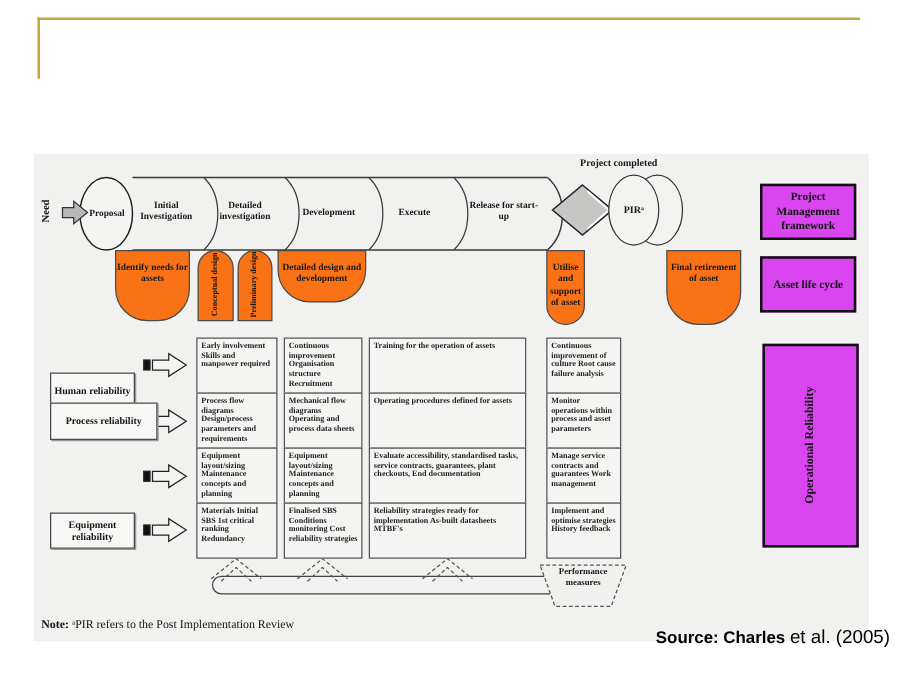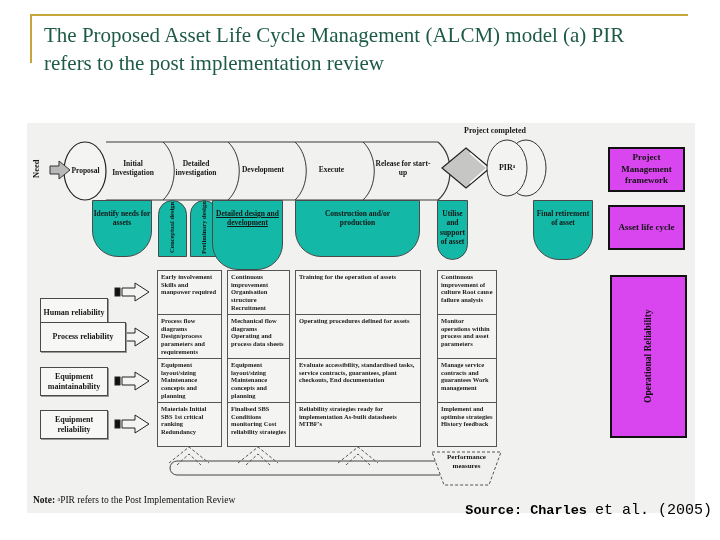"The Proposed Asset Life Cycle" div.abs { html: <div>The Proposed Asset Life Cycle Management (ALCM) model (a) PIR refers to the post implementation review</div> -> none }
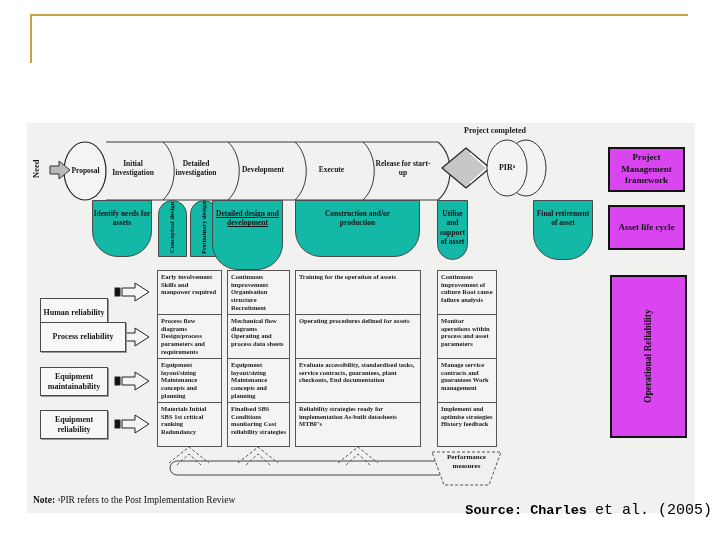"Identify needs for assets" .row2 { background: #14b8a6 -> #f97316 }
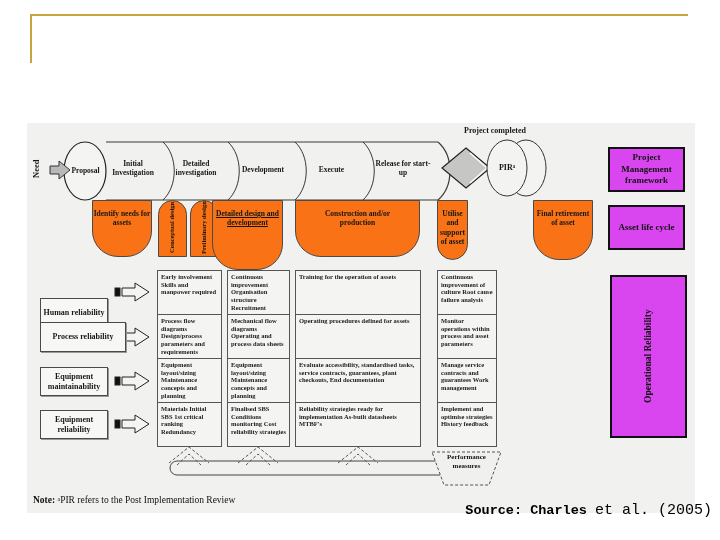"Detailed design and development" div.abs { height: 70px -> 42px; left: 185px -> 195px; text-decoration: underline -> none }
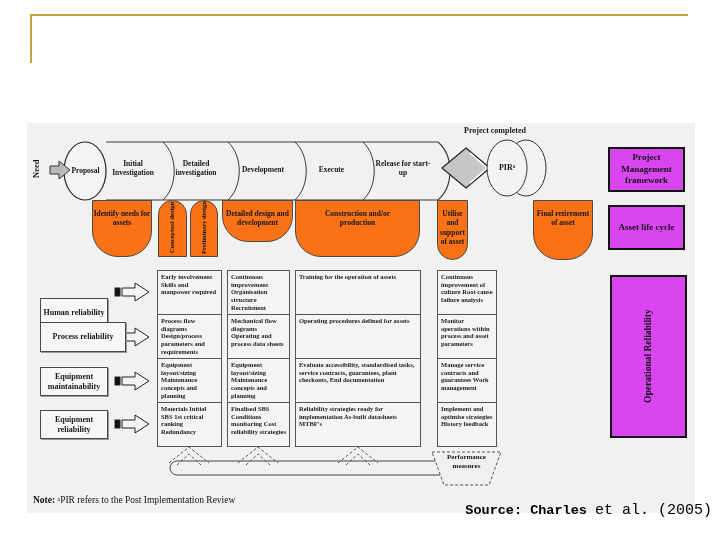"Construction and/or production" div.abs { html: <div>Construction and/or production</div> -> none }
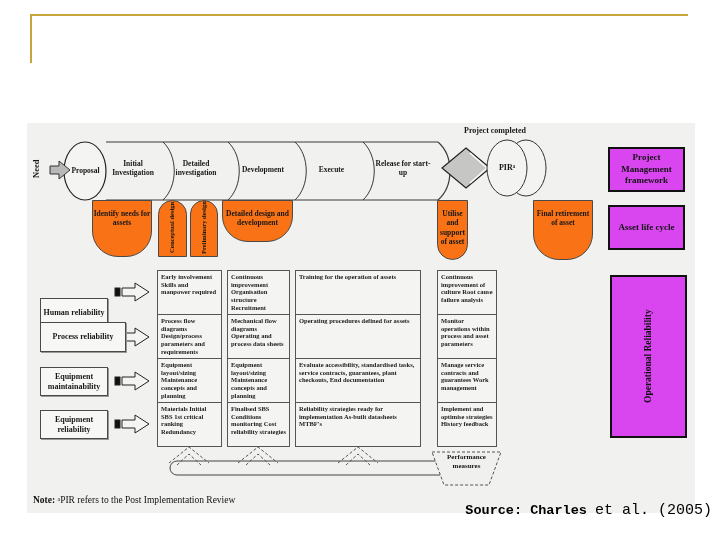"Equipment maintainability" div.abs { html: <div>Equipment maintainability</div> -> none }
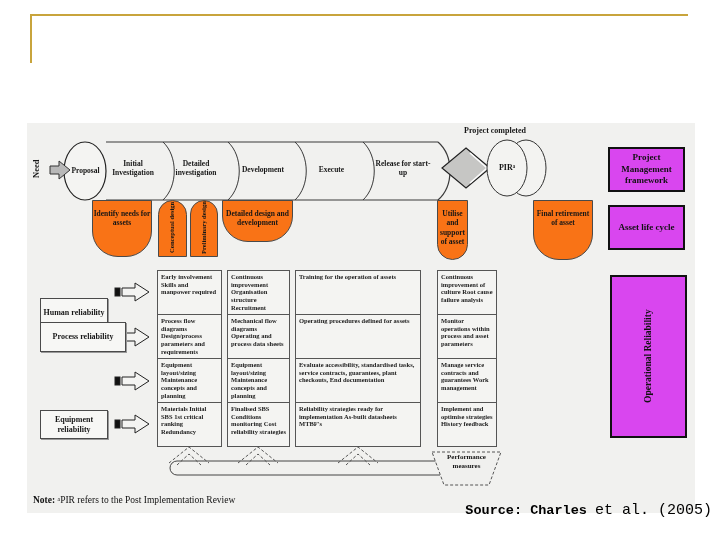"Source: Charles et al. (2005)" #source { font-family: Liberation Mono, monospace -> Liberation Sans, sans-serif }
